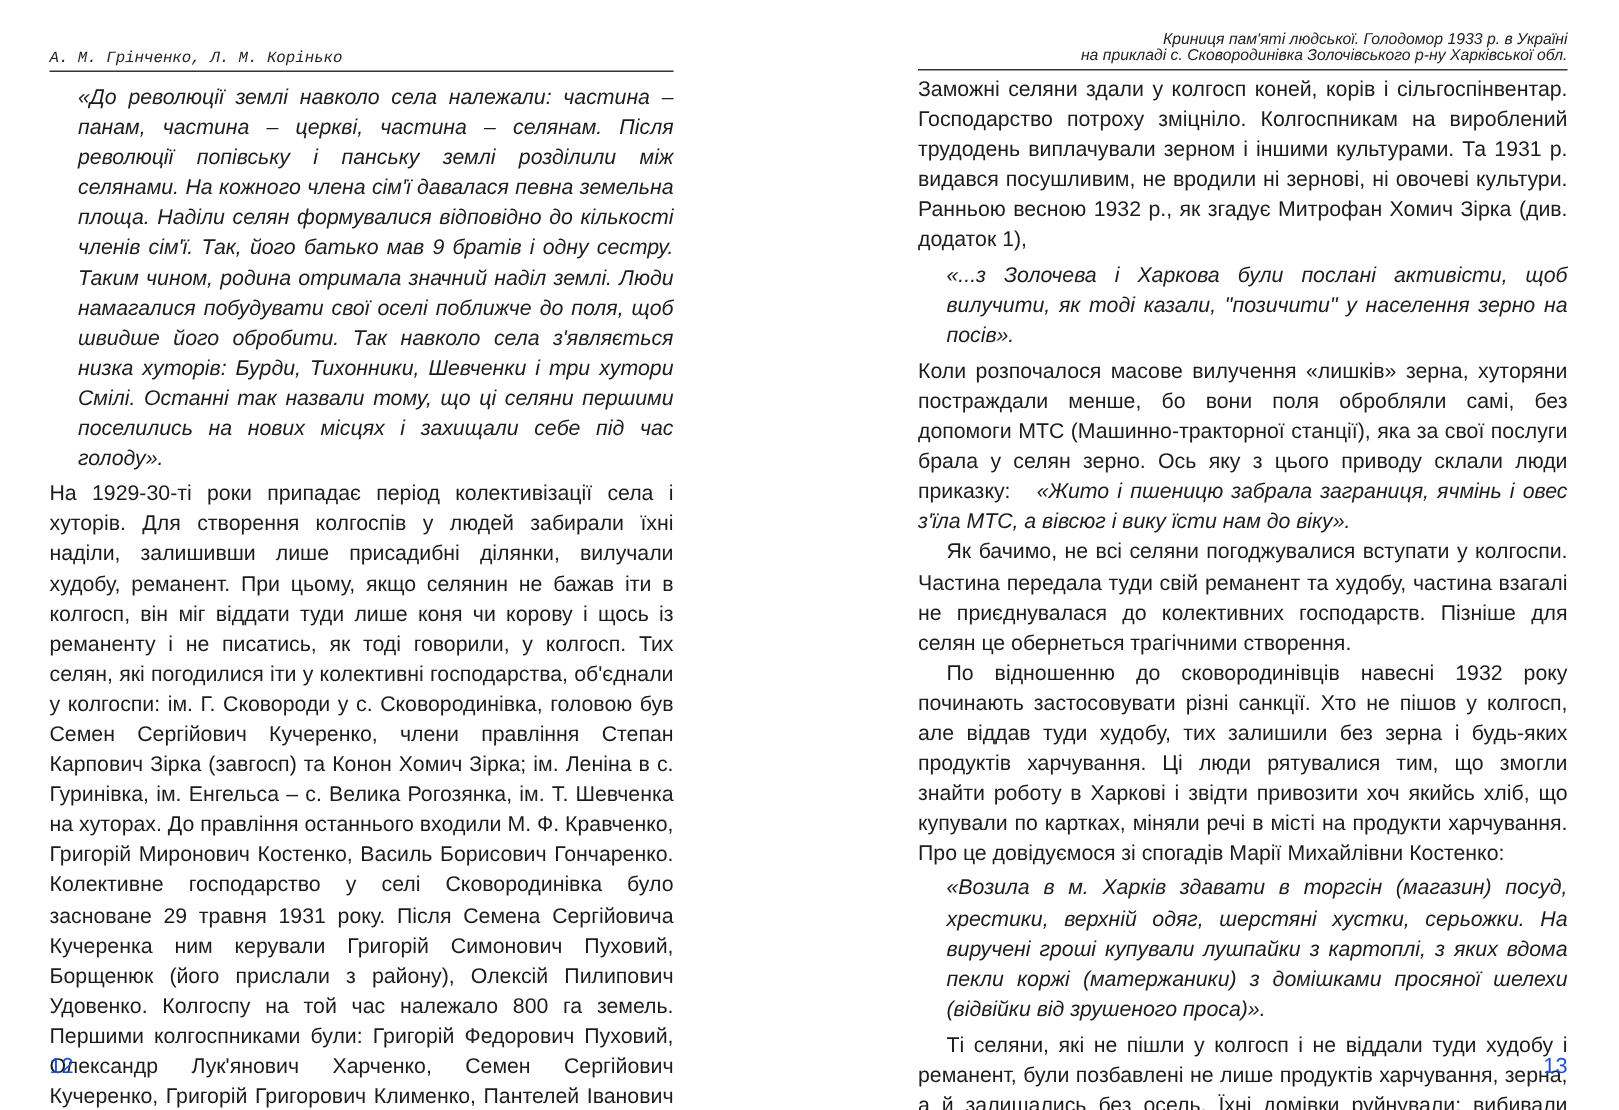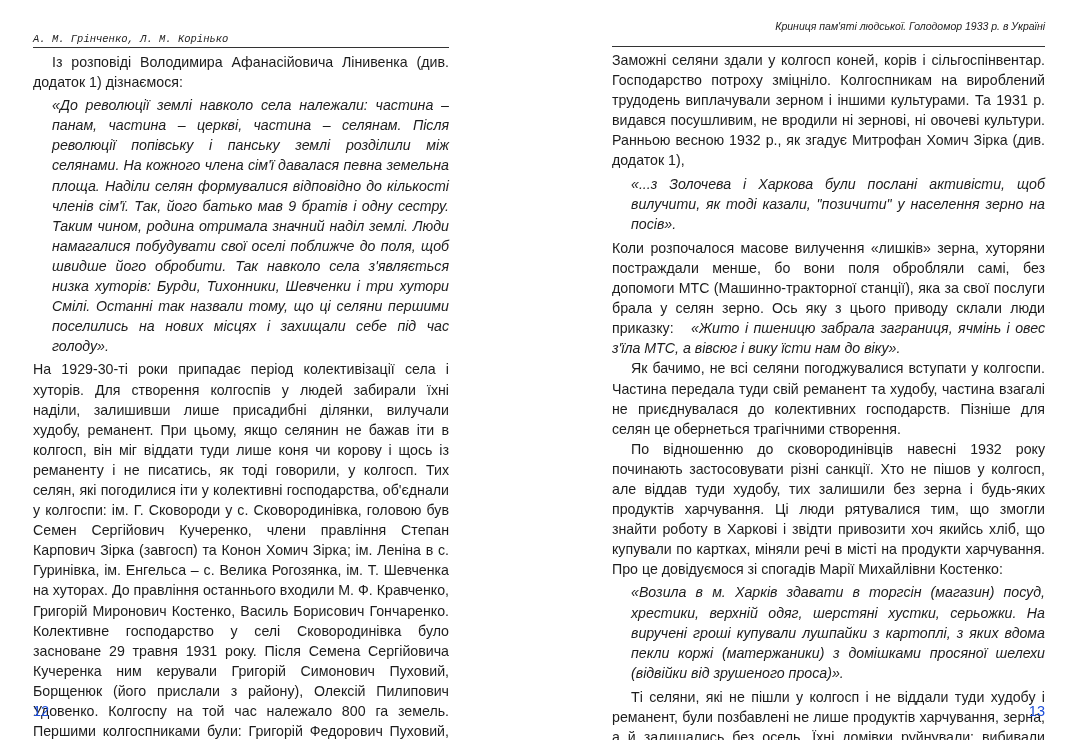"на прикладі с. Сковородинівка" div { html: none -> <div>на прикладі с. Сковородинівка Золочівського р-ну Харківської обл.</div> }
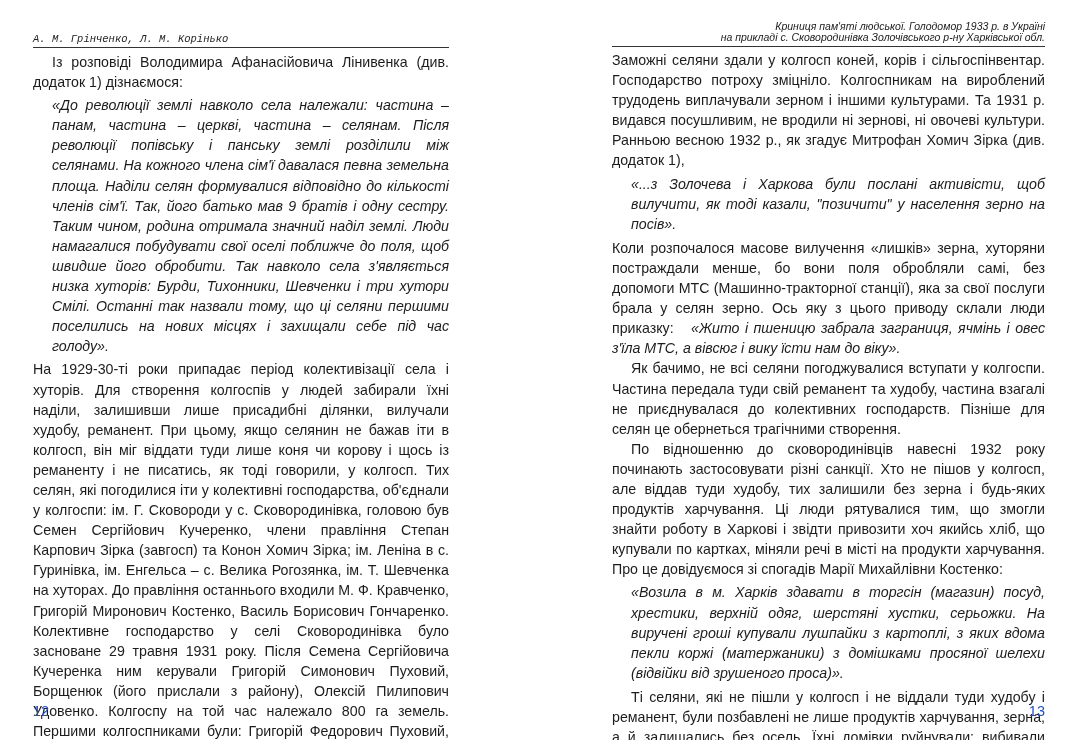"Із розповіді Володимира Афанасійовича" p.indent { html: <p>Із розповіді Володимира Афанасійовича Лінивенка (див. додаток 1) дізнаємося:</p> -> none }
